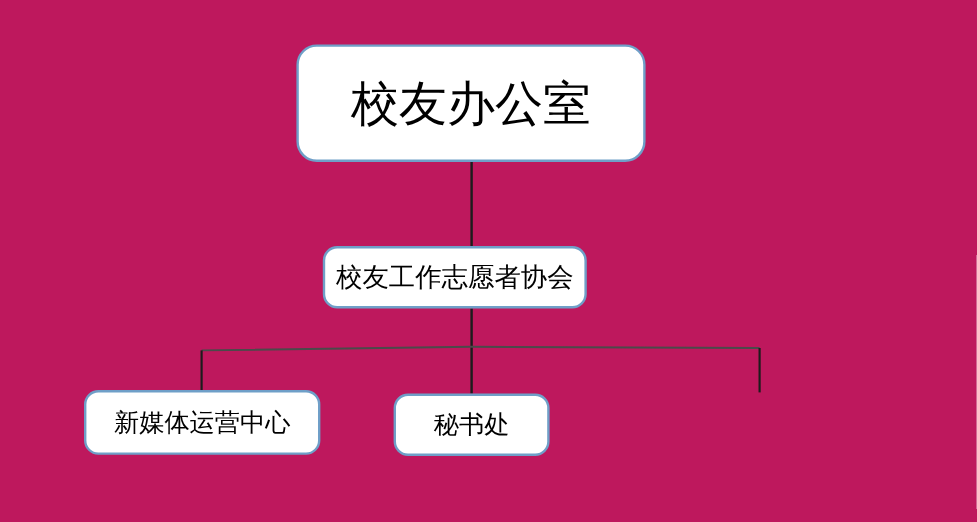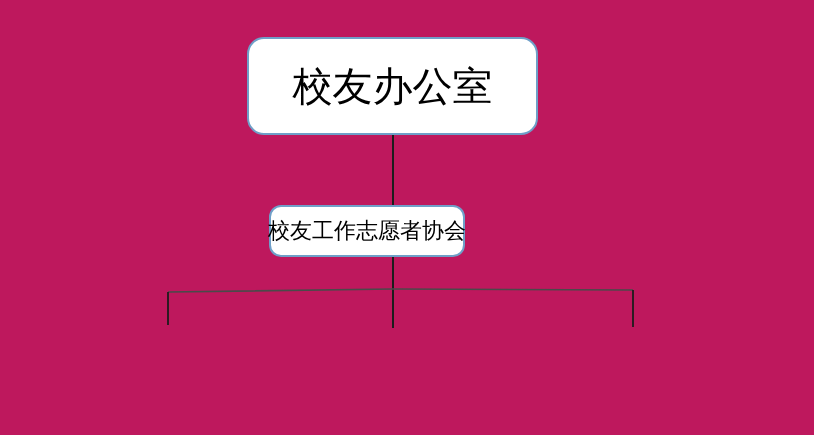"校友工作志愿者协会" .box-level2 { width: 196px -> 220px }
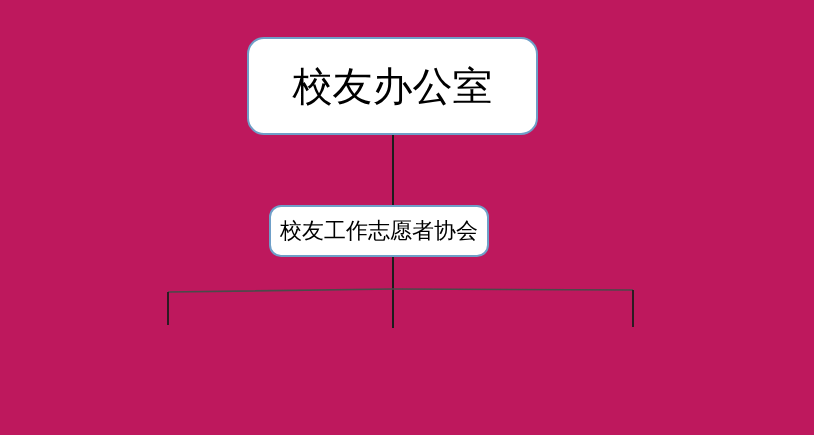"新媒体运营中心" div.org-box { html: none -> <div> <span>新媒体运营中心</span> </div> }
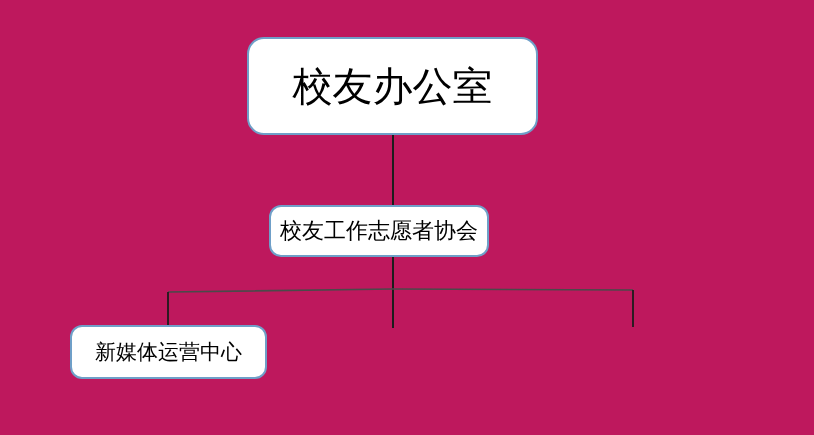"秘书处" div.org-box { html: none -> <div> <span>秘书处</span> </div> }
